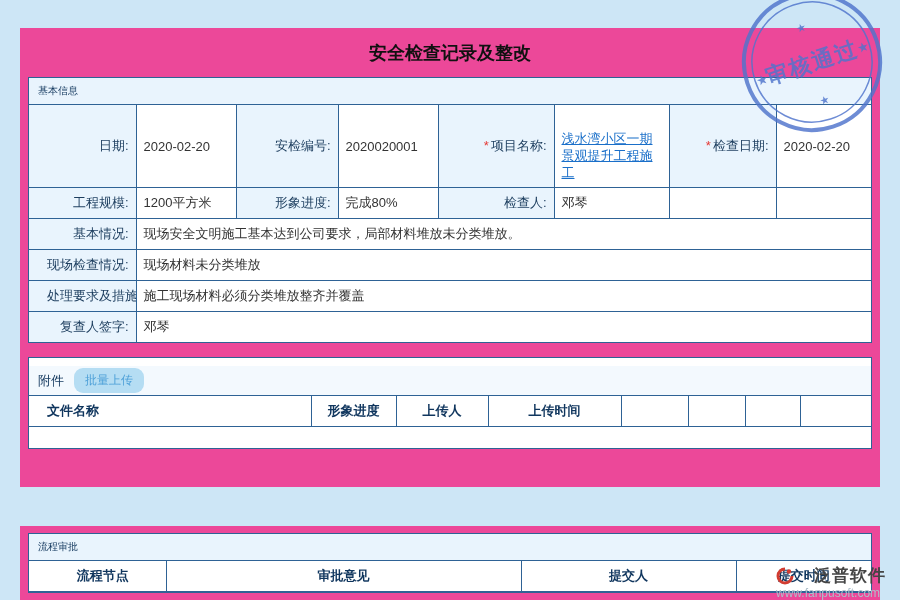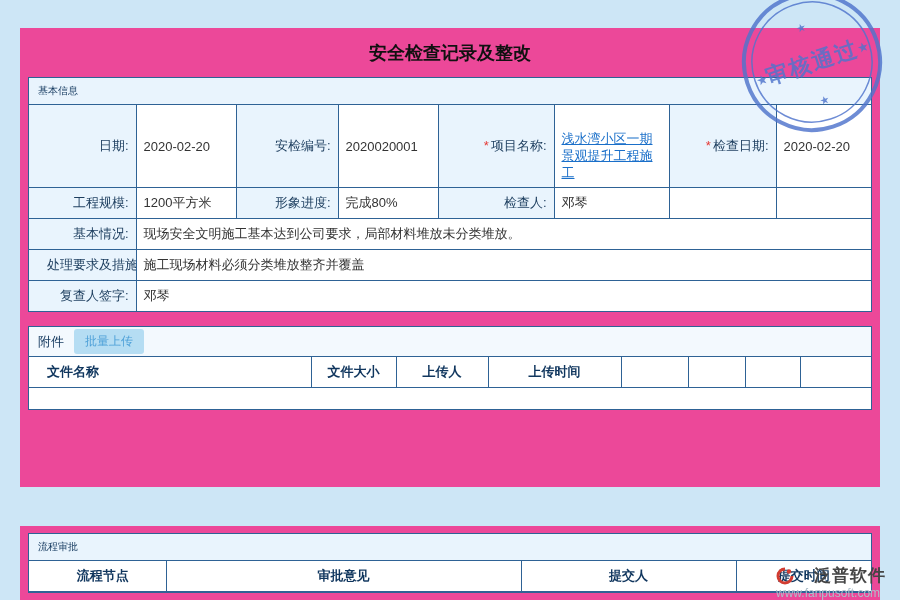"现场检查情况:" tr { html: none -> <tr> <td>现场检查情况:</td> <td>现场材料未分类堆放</td> </tr> }
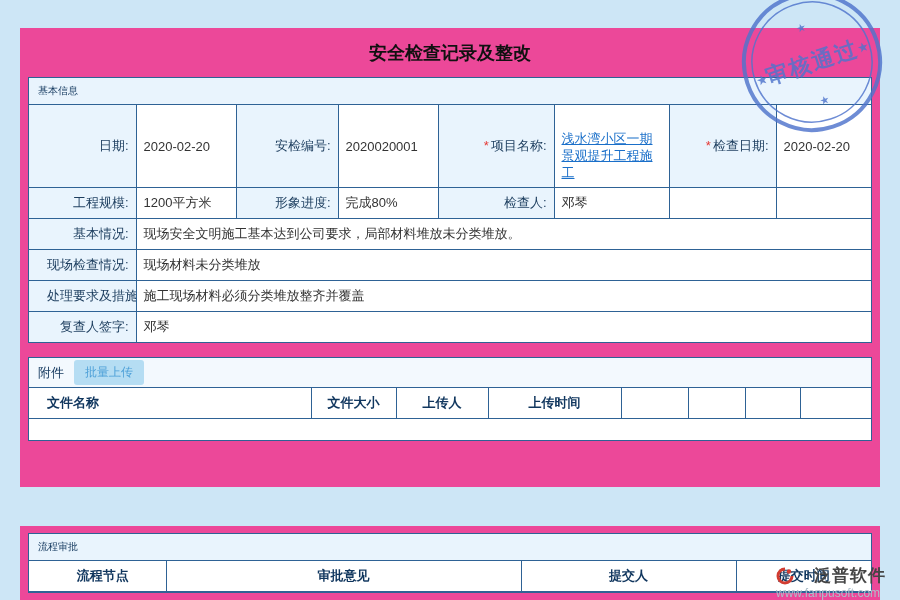"附件" .attach-bar { margin-top: none -> 8px }
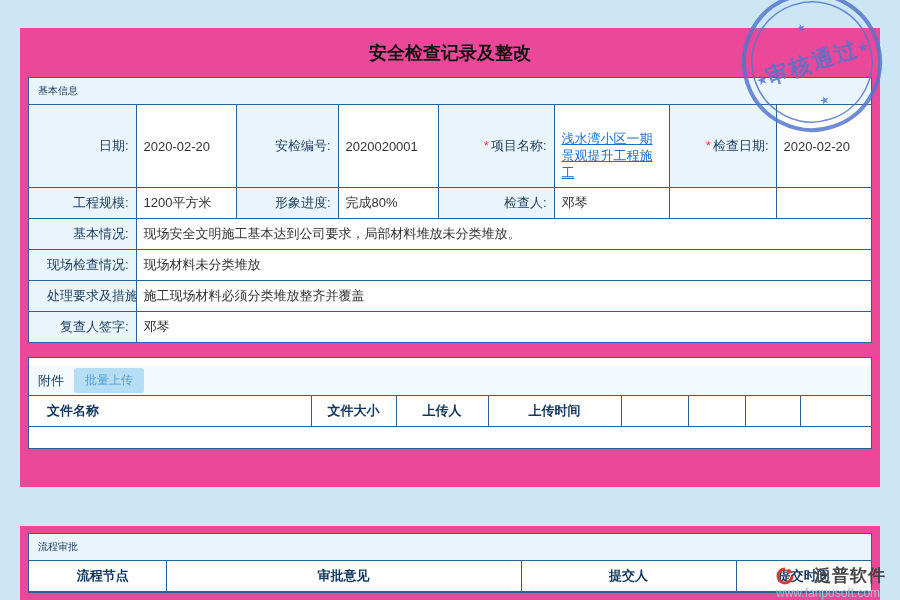"批量上传" .btn-upload { border-radius: 3px -> 9px }
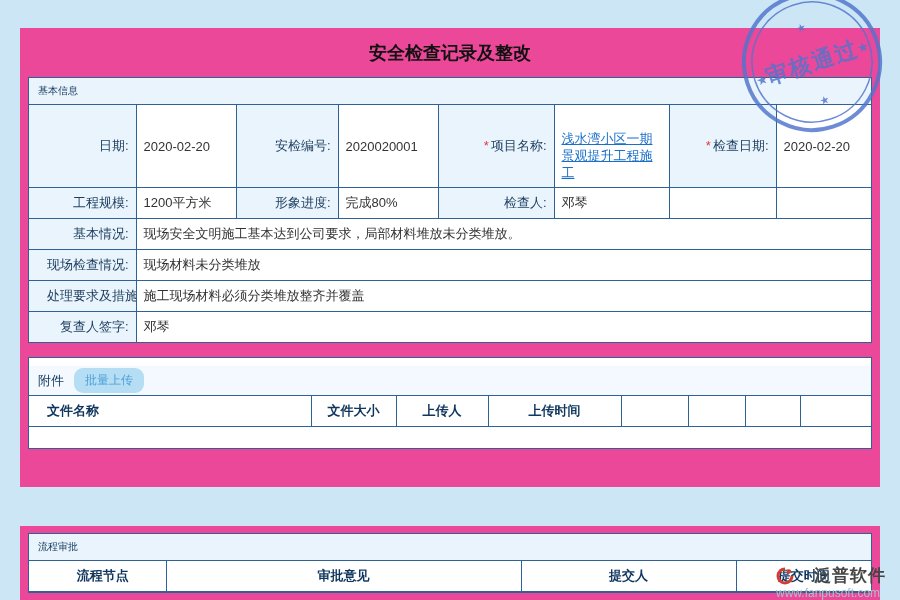"文件大小" td.fh { text: 文件大小 -> 形象进度 }
